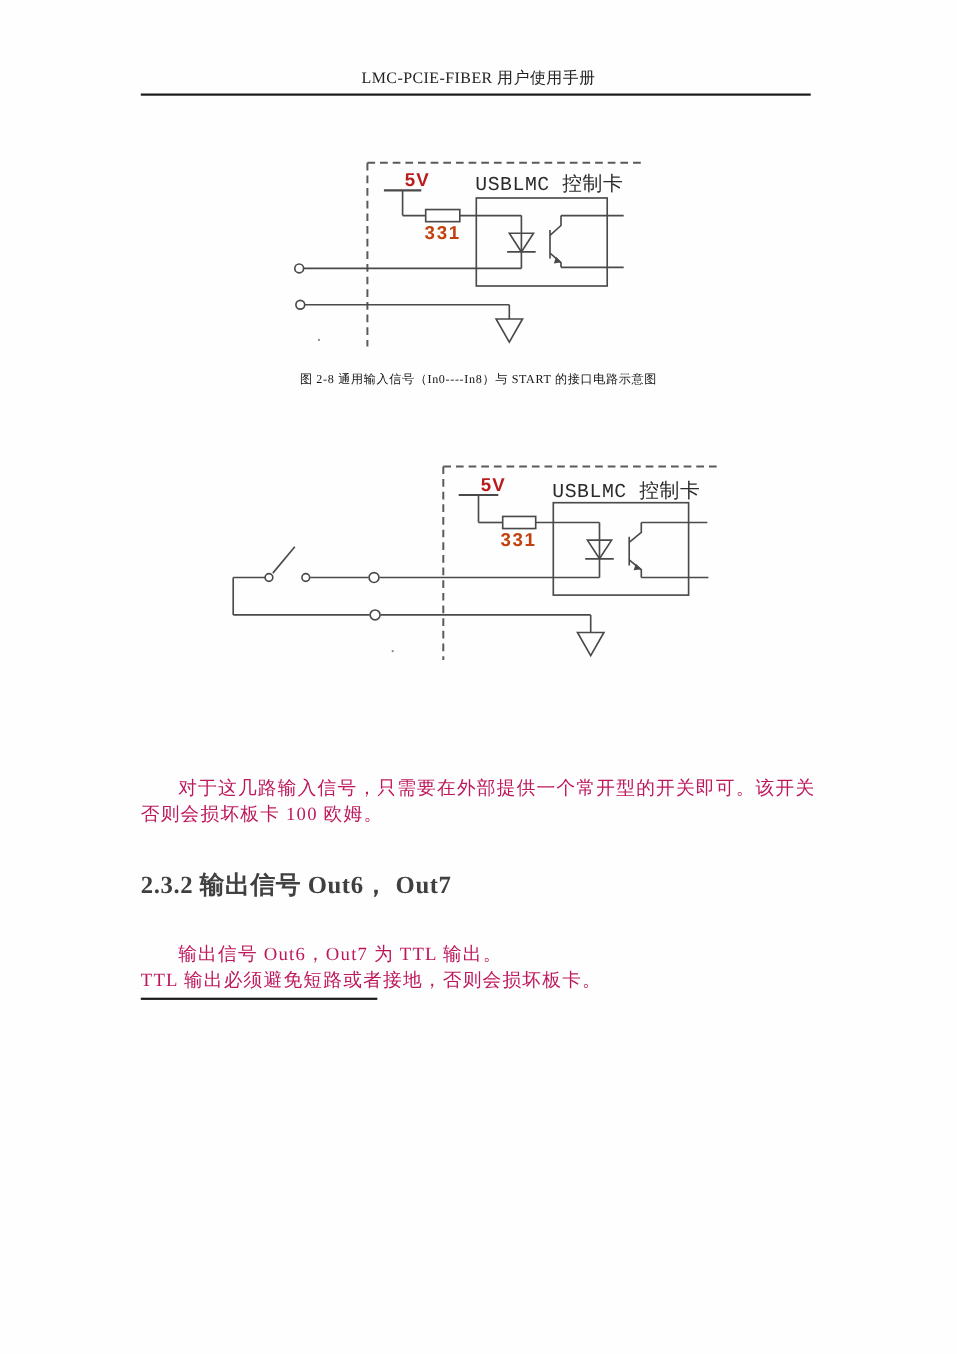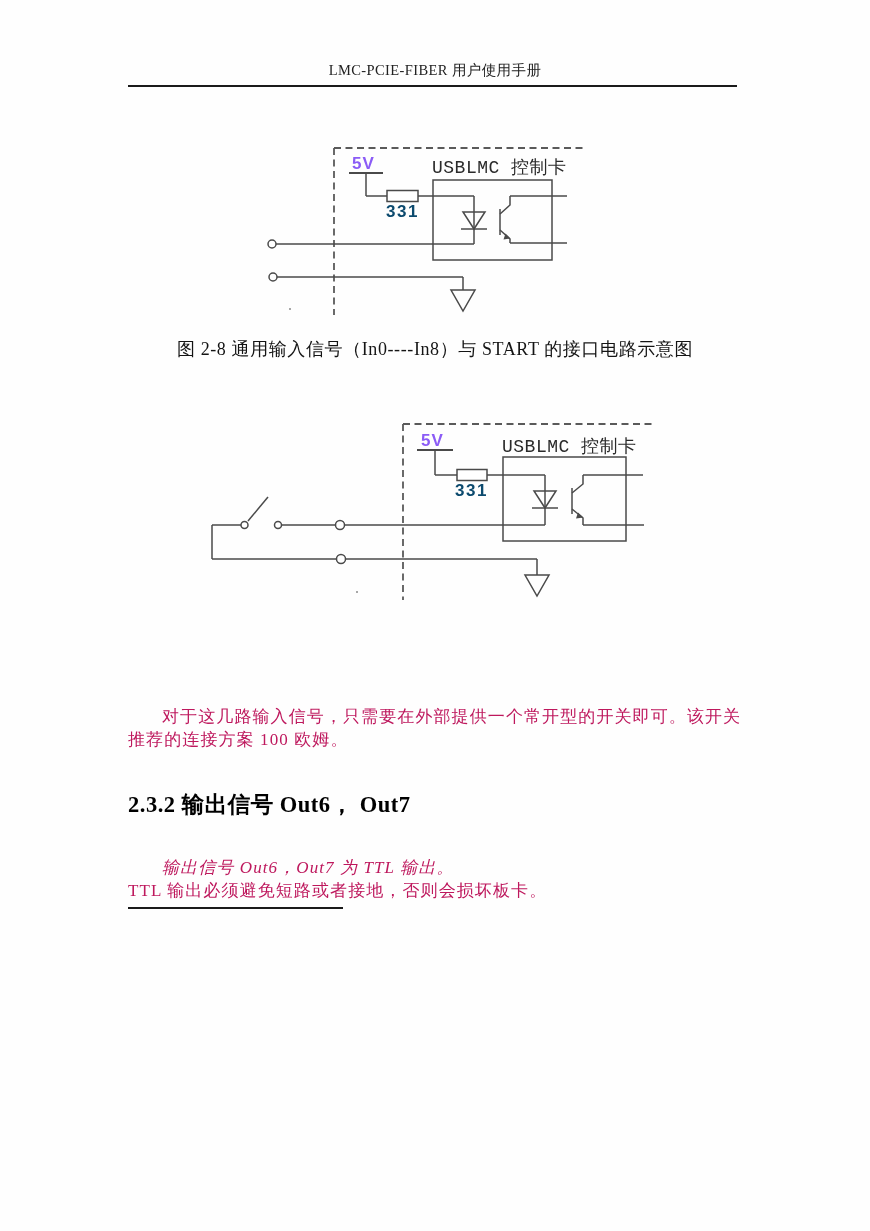"5V" .lbl-vcc { color: #8b5cf6 -> #b91c1c; margin-left: none -> 16px }
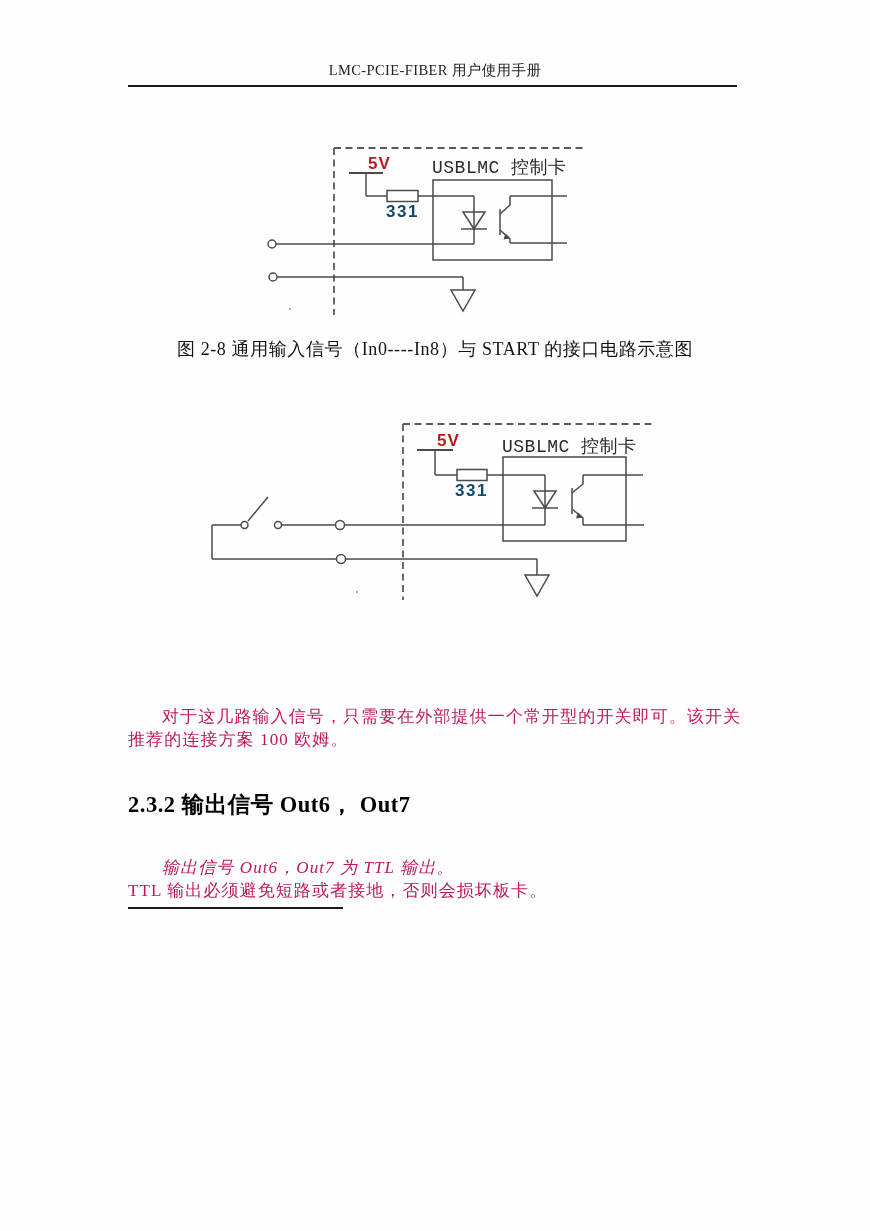"331" .lbl-res { color: #0c4a6e -> #c2410c }
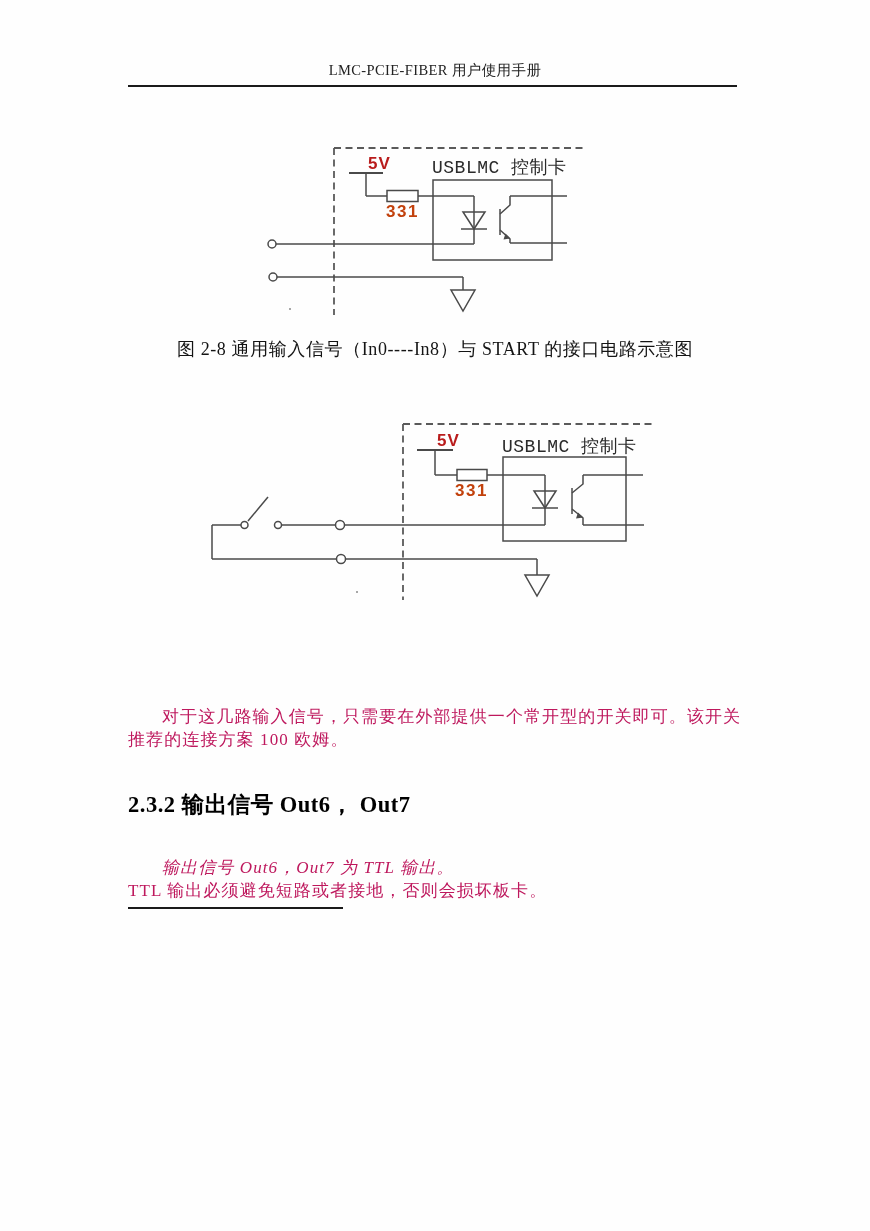"图 2-8 通用输入信号（In0----In8）与 START 的接口电路示意图" .fig-caption { font-size: 18px -> 11px }
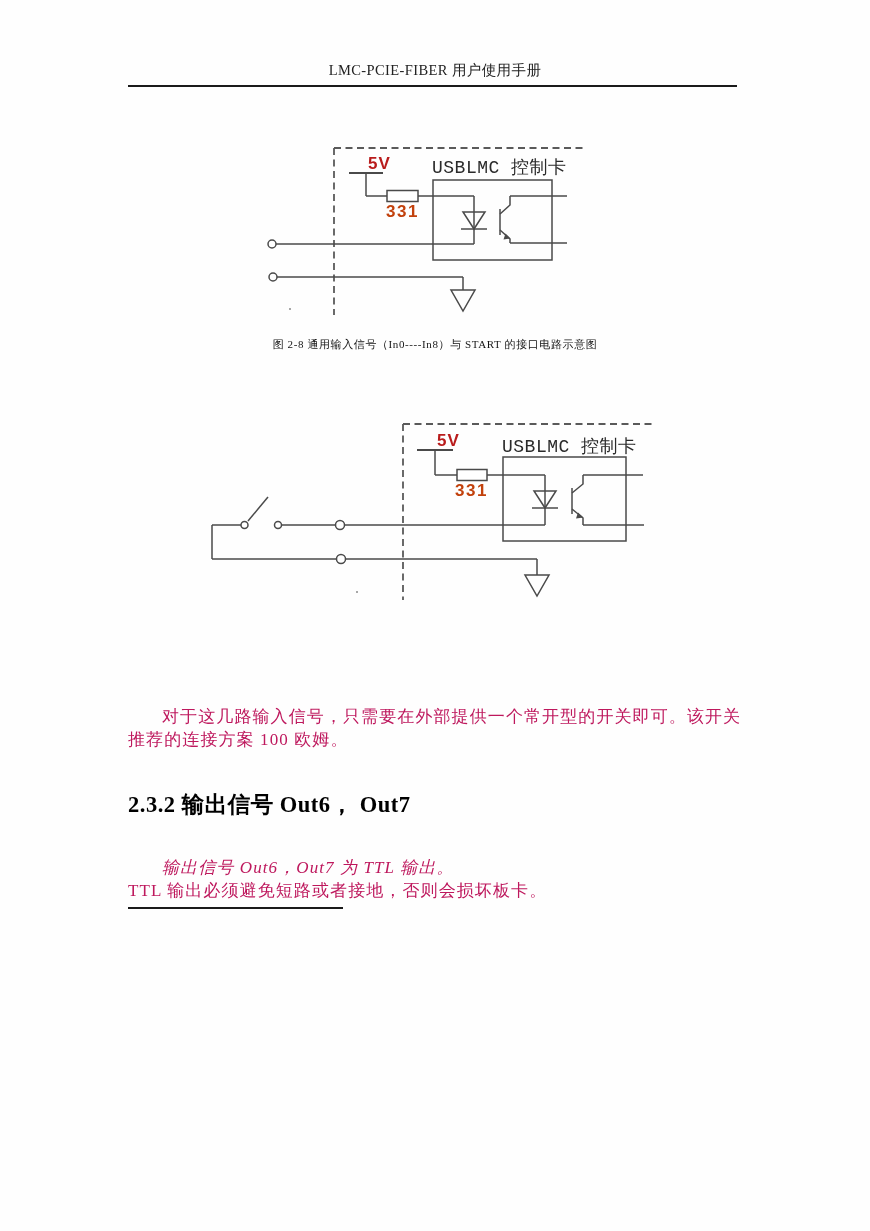"推荐的连接方案 100 欧姆。" div.abs { text: 推荐的连接方案 -> 否则会损坏板卡 }
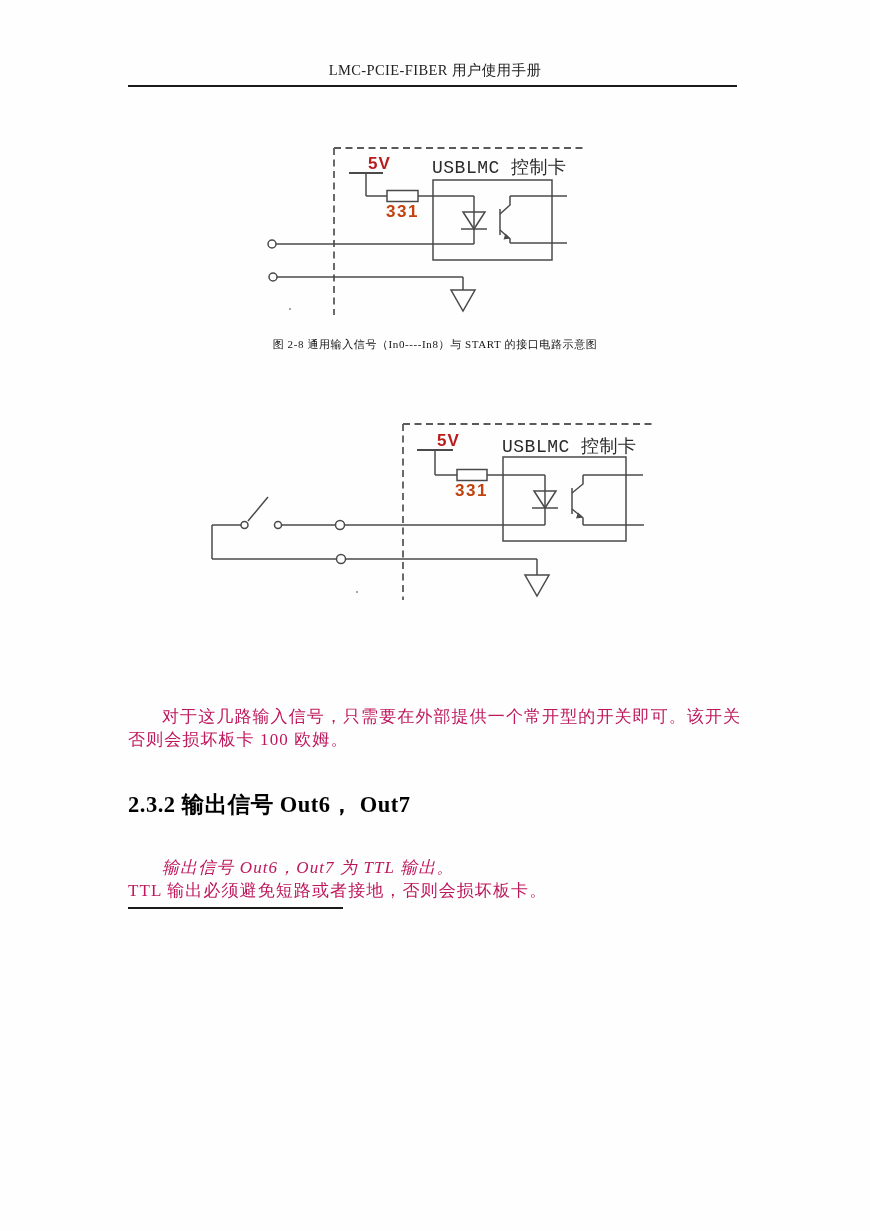"2.3.2 输出信号 Out6， Out7" .section-heading { color: #000000 -> #404040 }
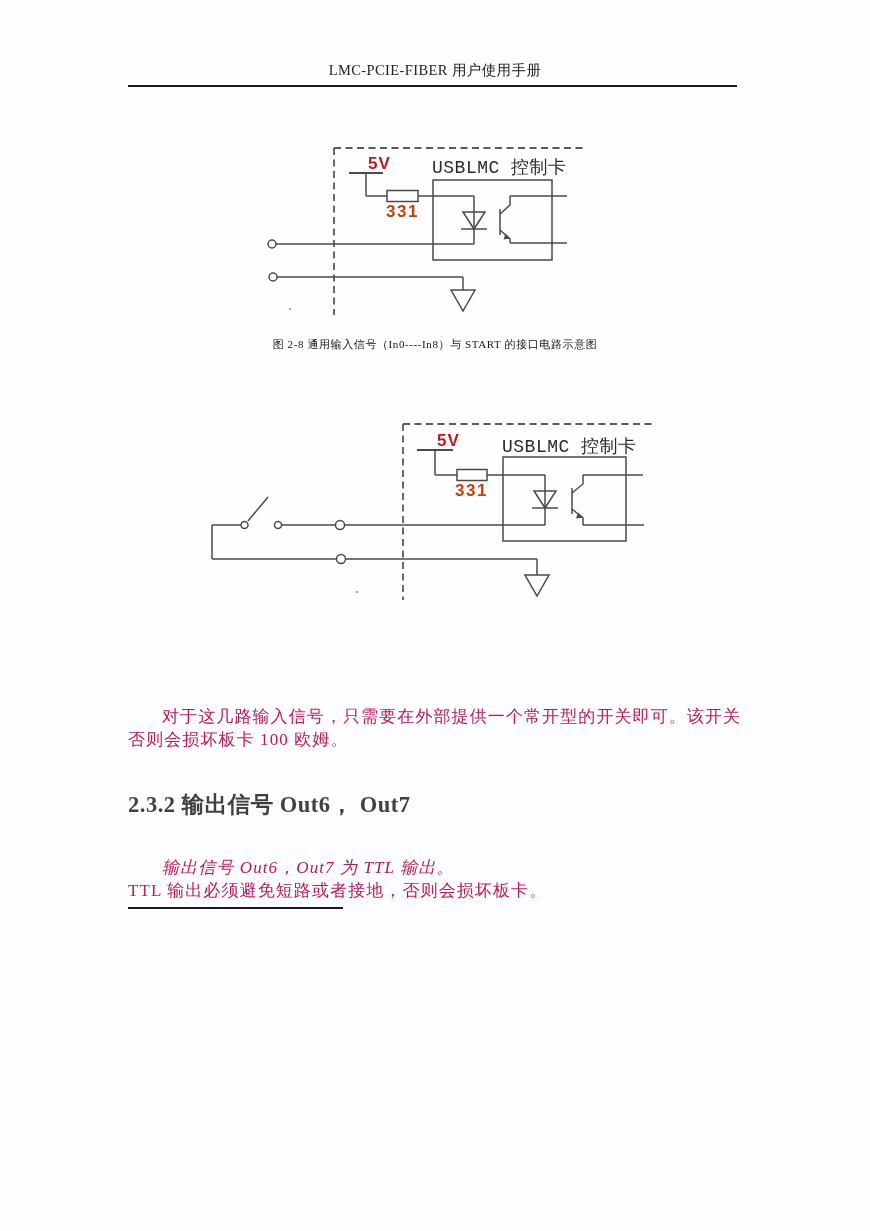"输出信号 Out6，Out7 为 TTL 输出。" div.abs { font-style: italic -> none }
